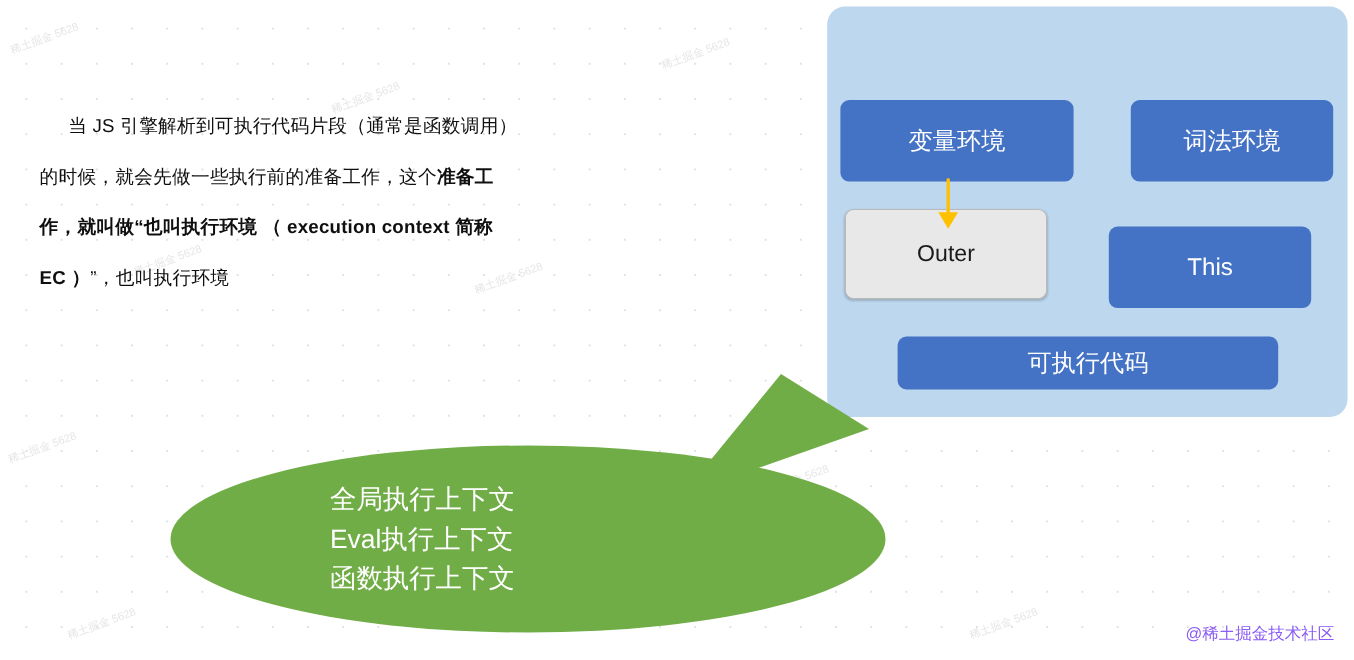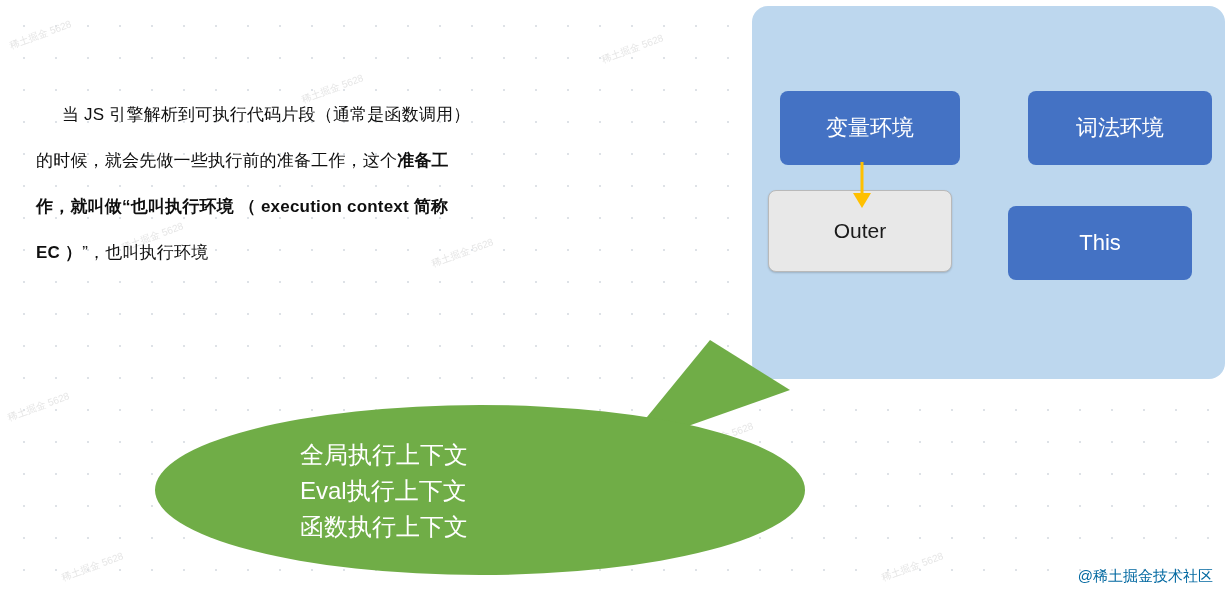"变量环境" #box-var-env { left: 28px -> 12px; width: 180px -> 212px }
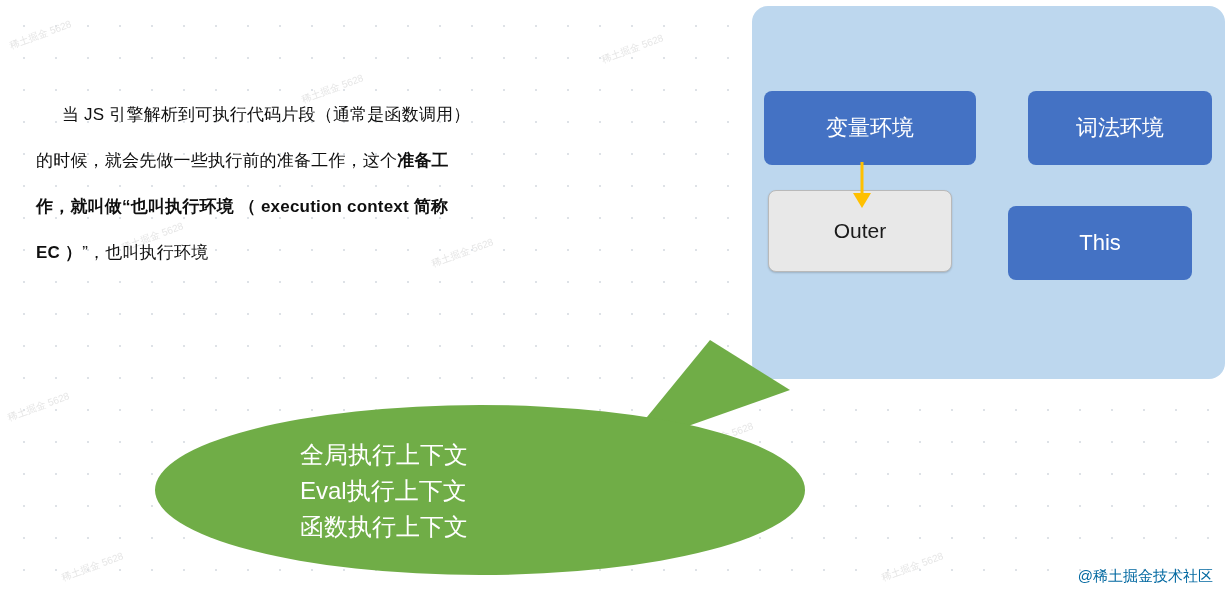"可执行代码" div.box { html: none -> <div>可执行代码</div> }
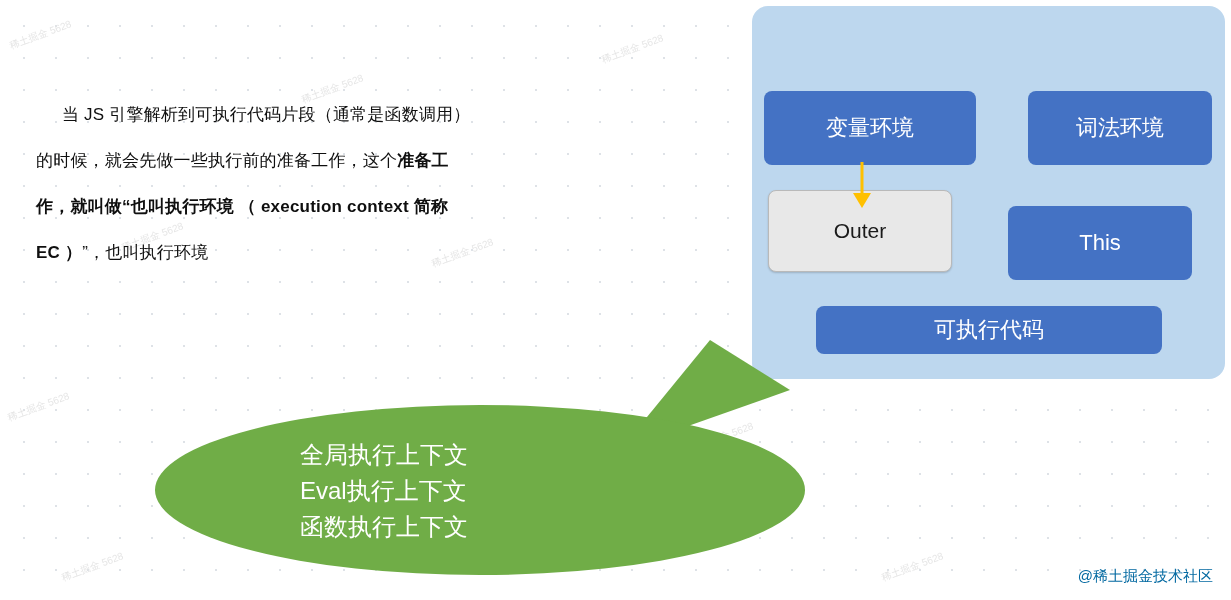"@稀土掘金技术社区" .brand { color: #0369a1 -> #8b5cf6 }
